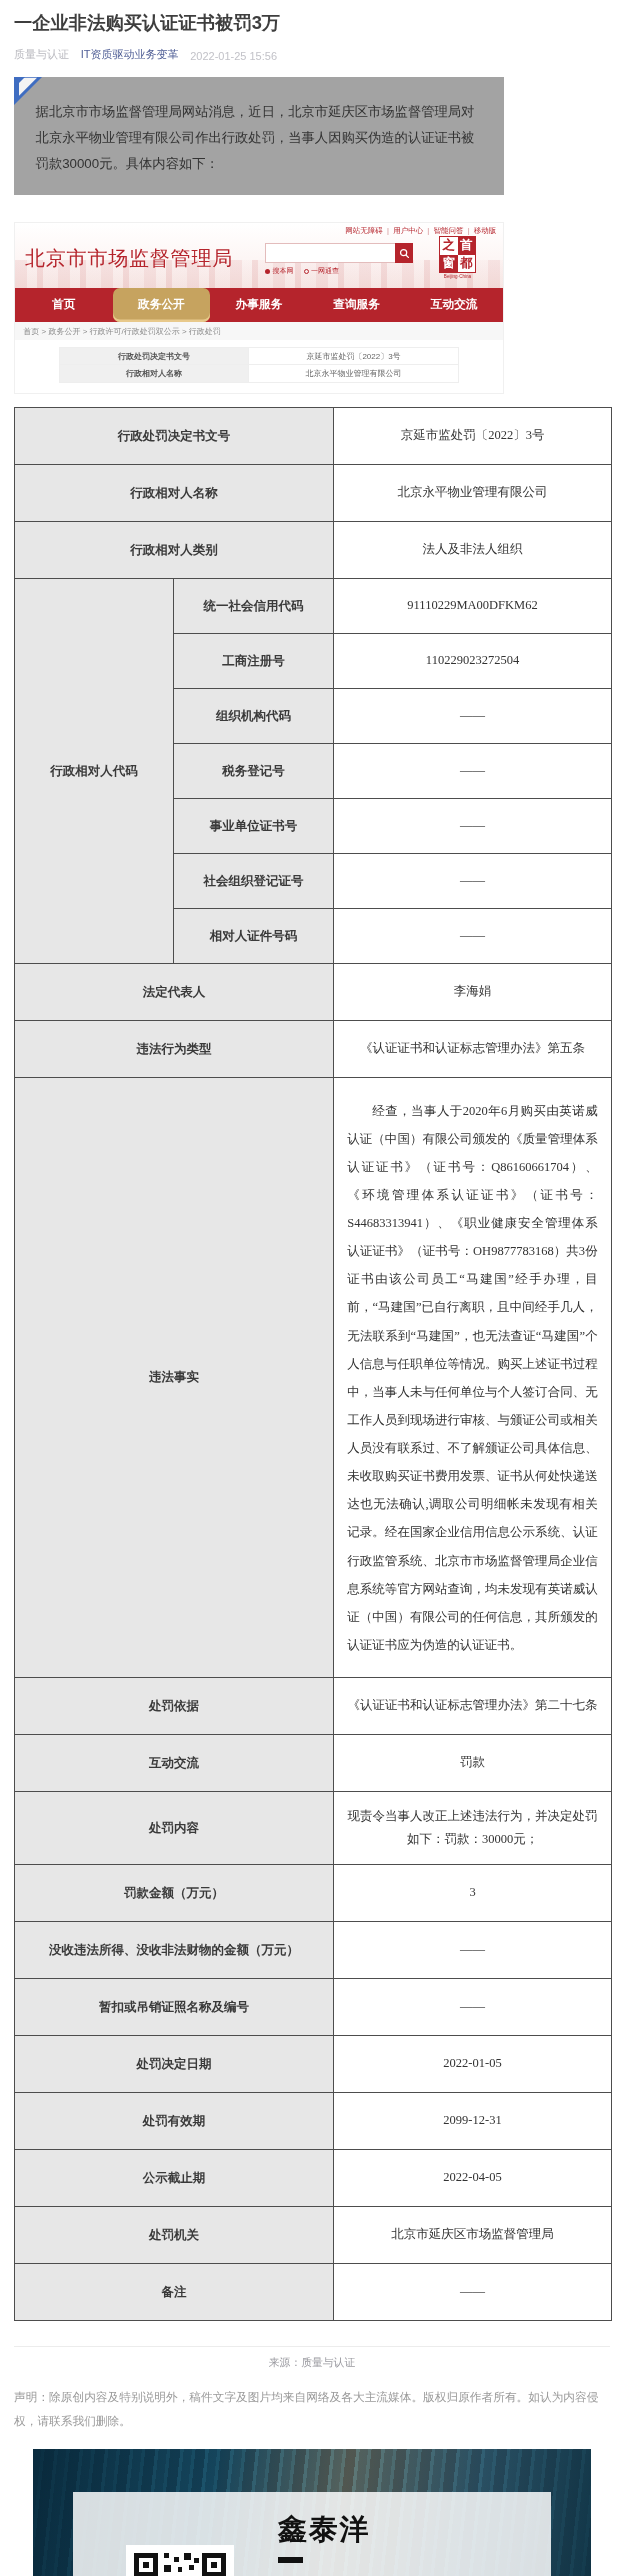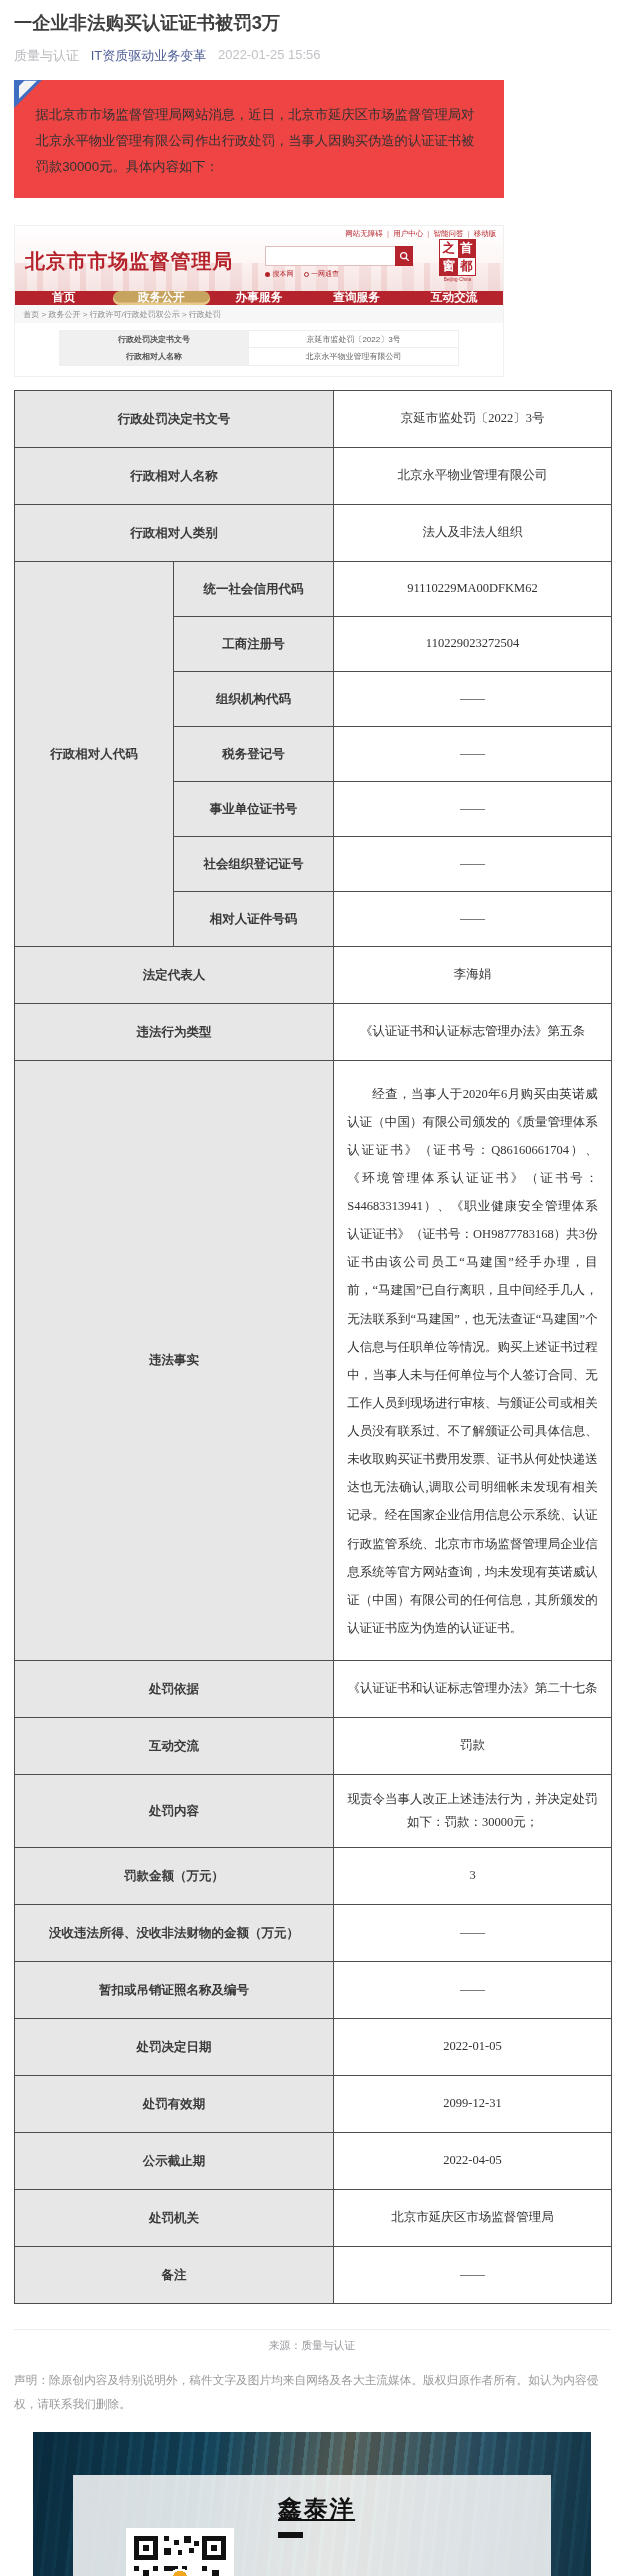"质量与认证" .meta { align-items: flex-start -> flex-end; font-size: 13px -> 11px }
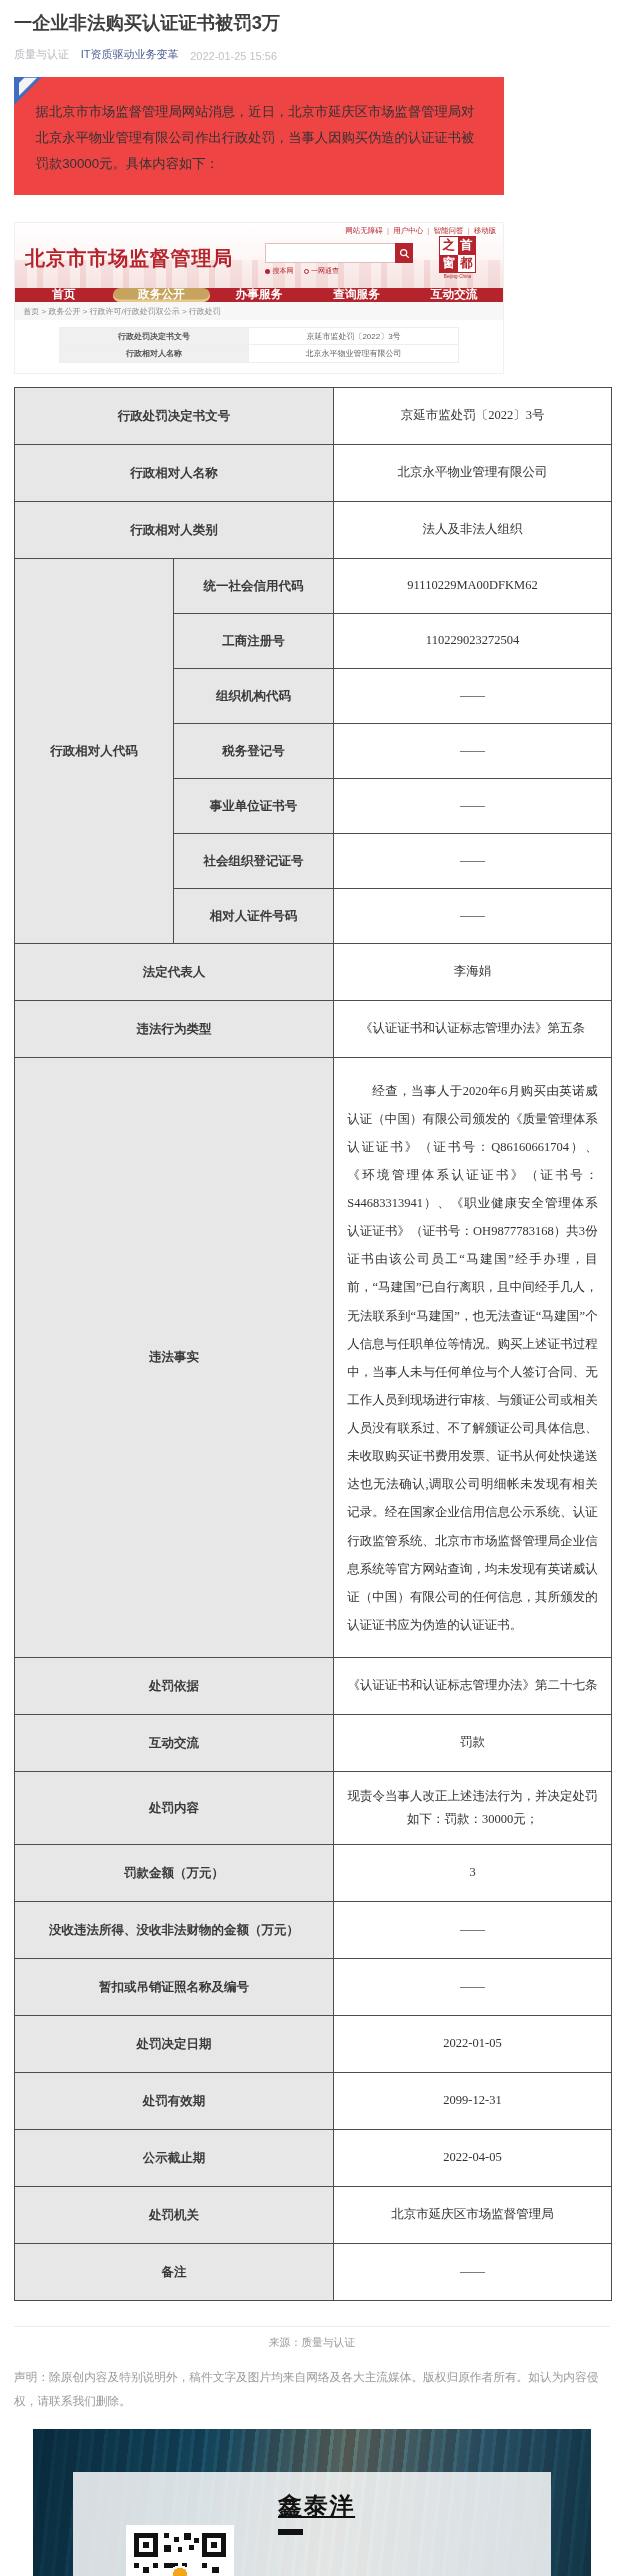"据北京市市场监督管理局网站消息，近日，北京市延庆区市场监督管理局对北京永平物业管" .intro { background: #ef4444 -> #a3a3a3 }
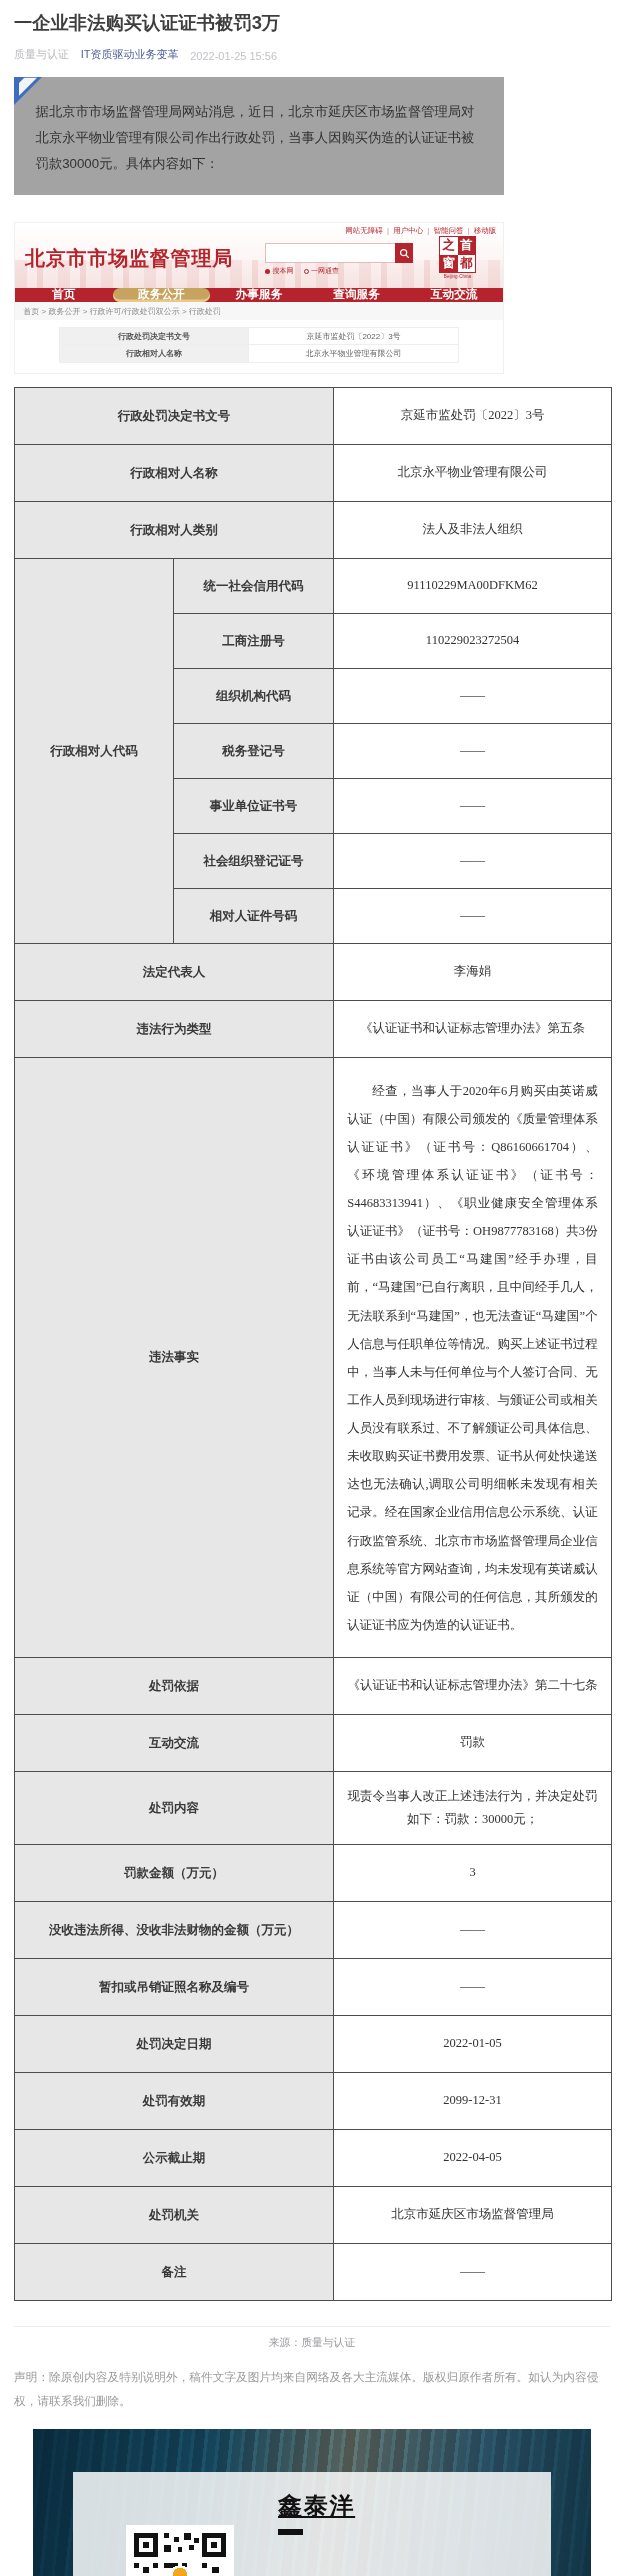"北京市市场监督管理局" .gov-logo { font-weight: bold -> normal }
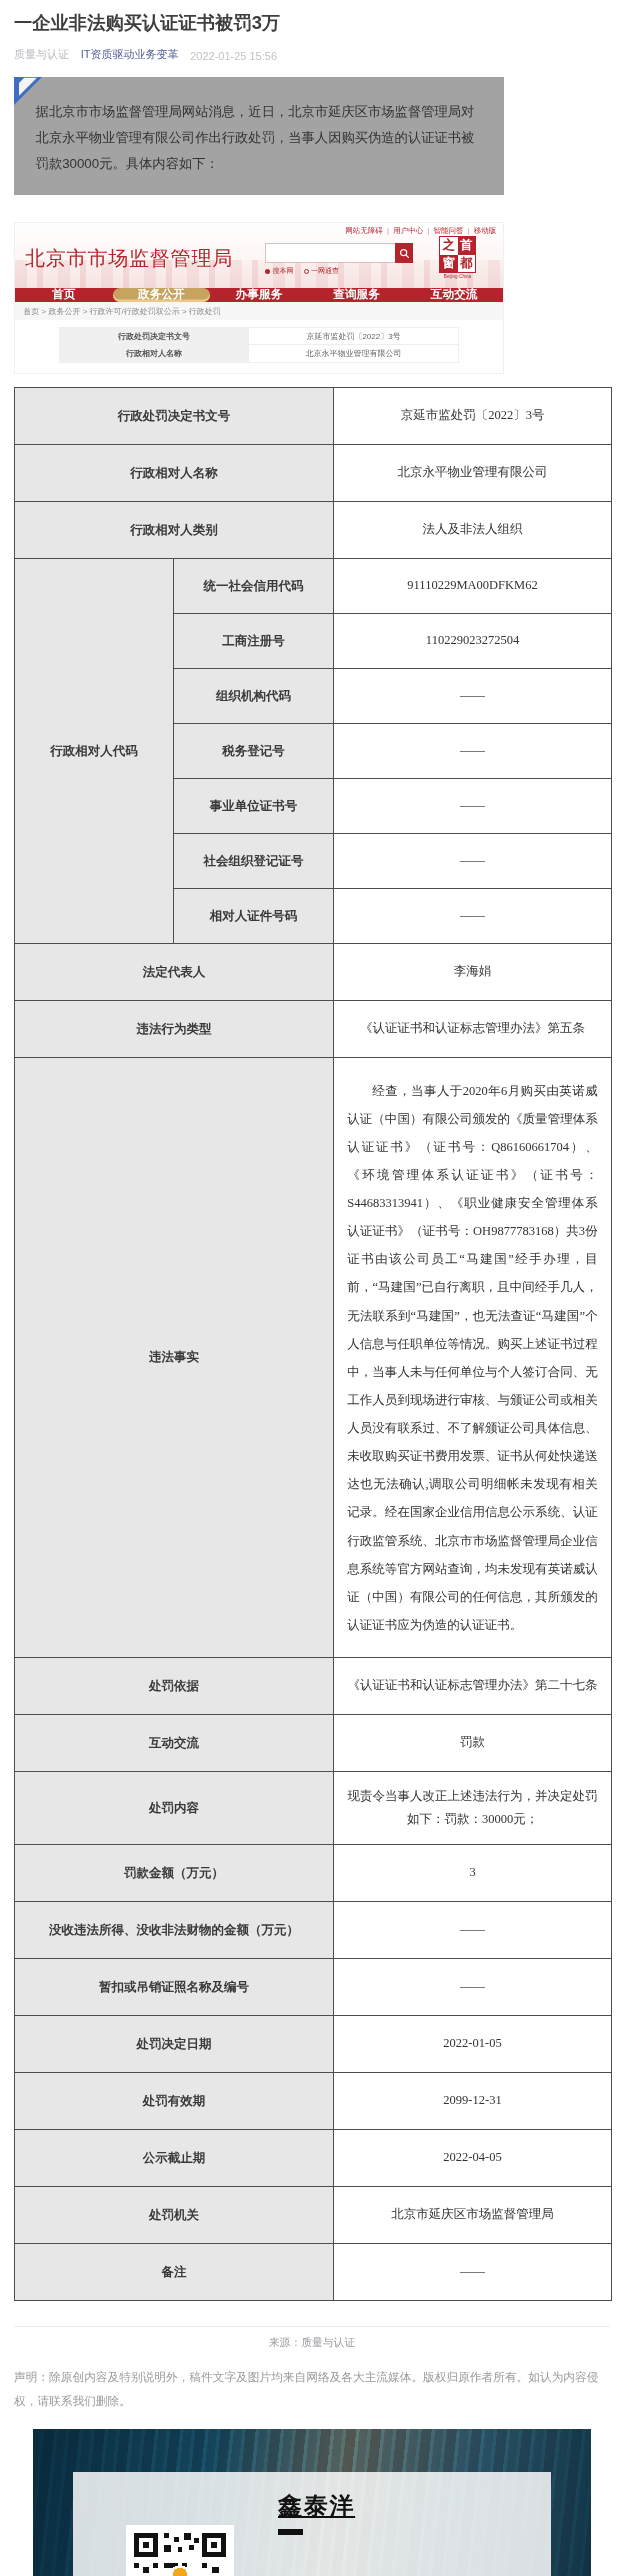"首页" .gov-nav { height: 14px -> 34px }
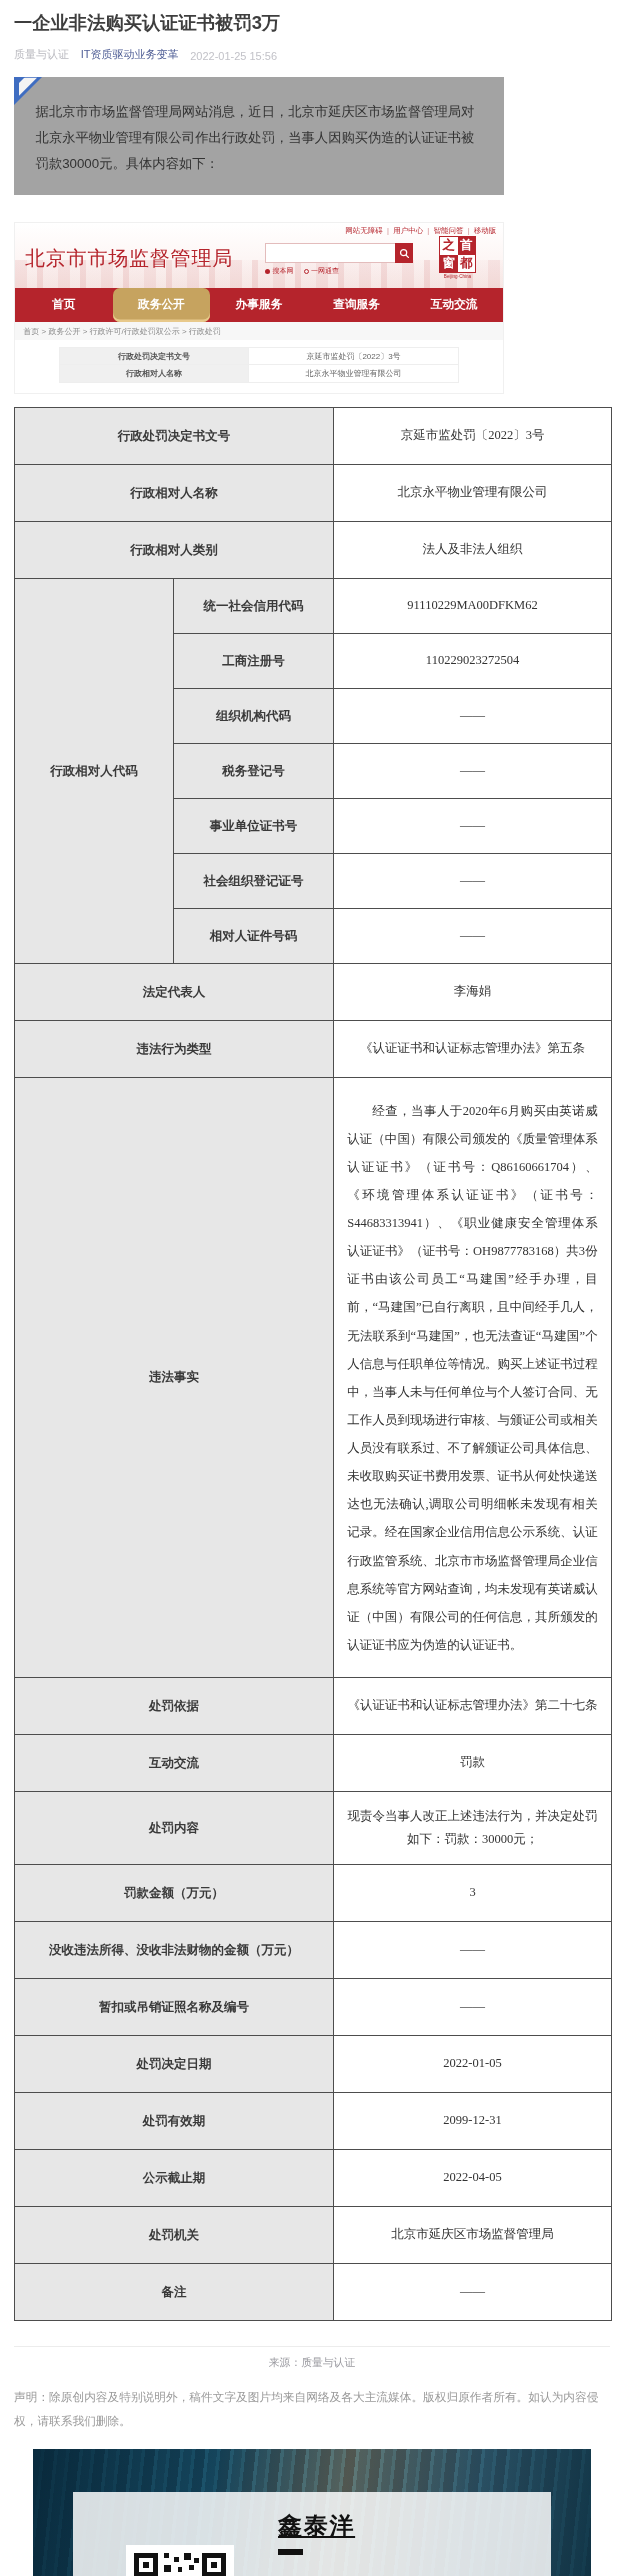"鑫泰洋" .ad-brand { font-size: 24px -> 29px; text-decoration: underline -> none }
